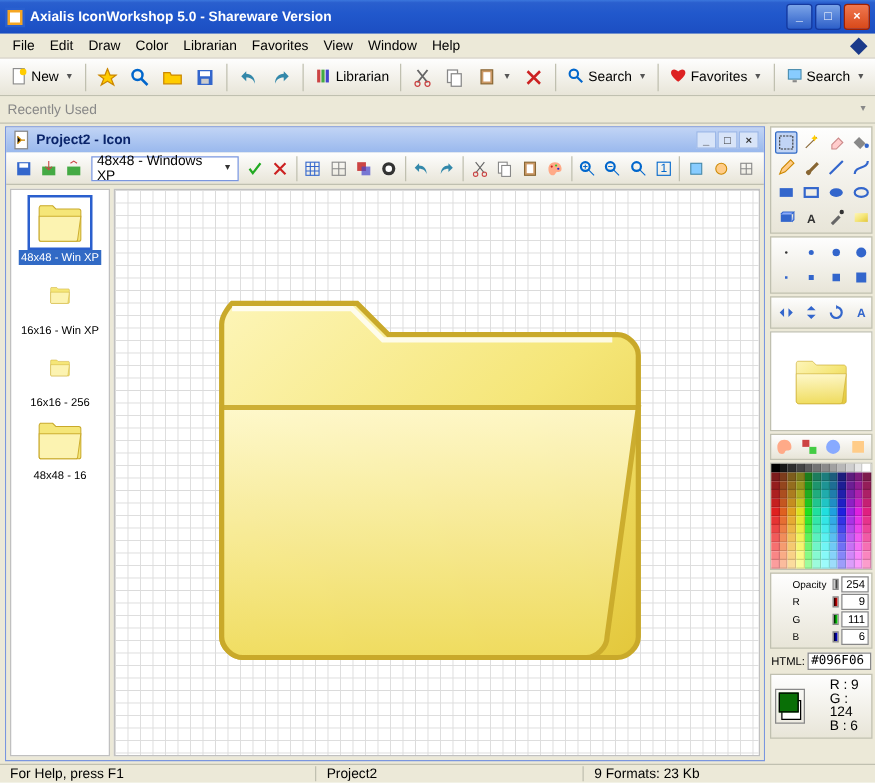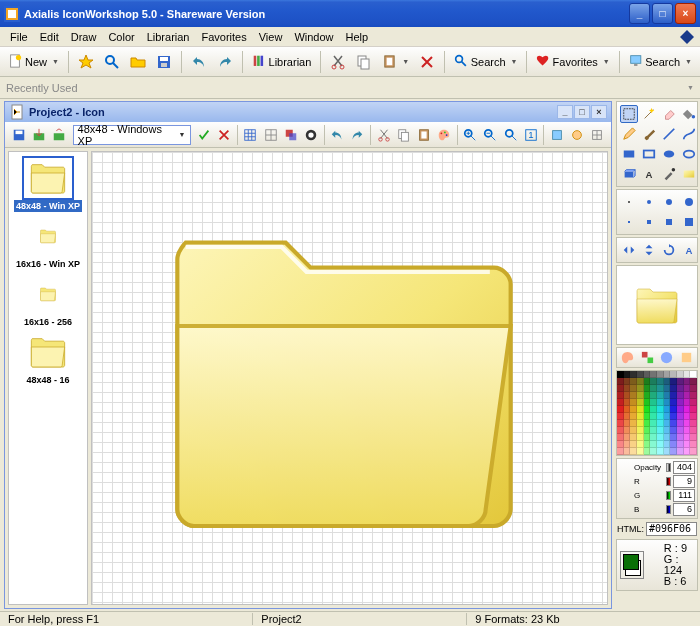"48x48 - Win XP" .thumb .lbl { font-weight: bold -> none }
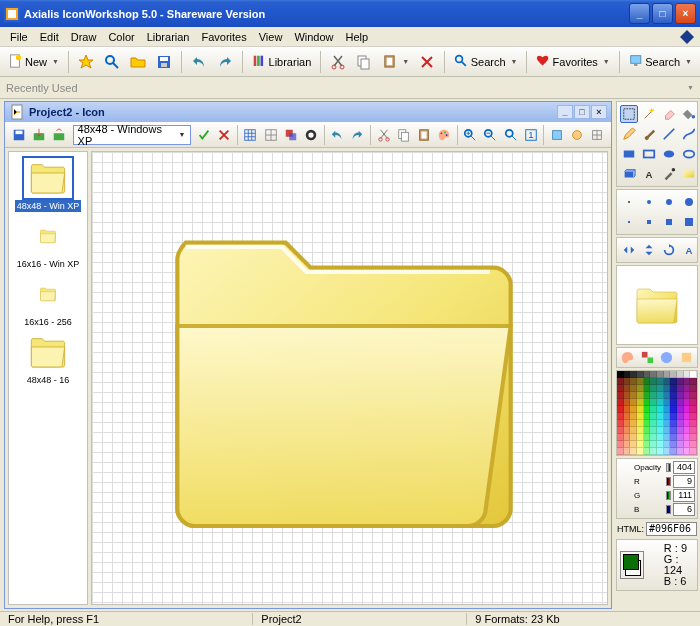"404" div.sval { text: 404 -> 254 }
